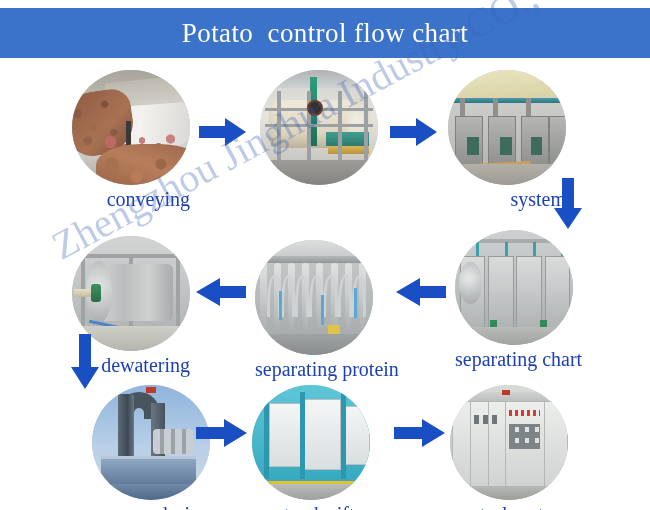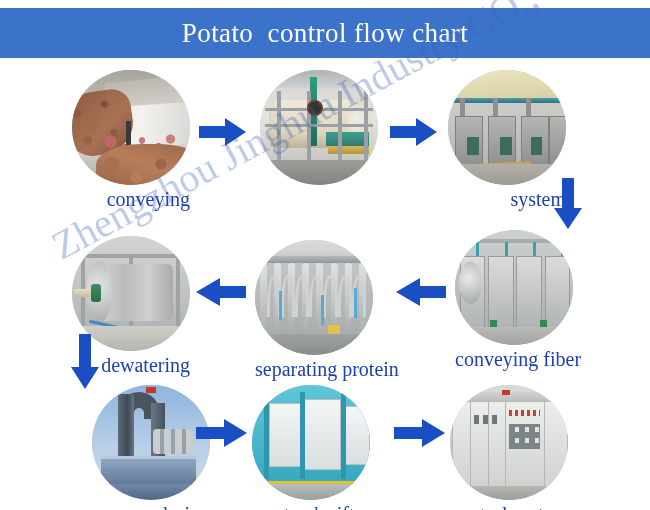"conveying fiber" div.caption { text: conveying fiber -> separating chart }
